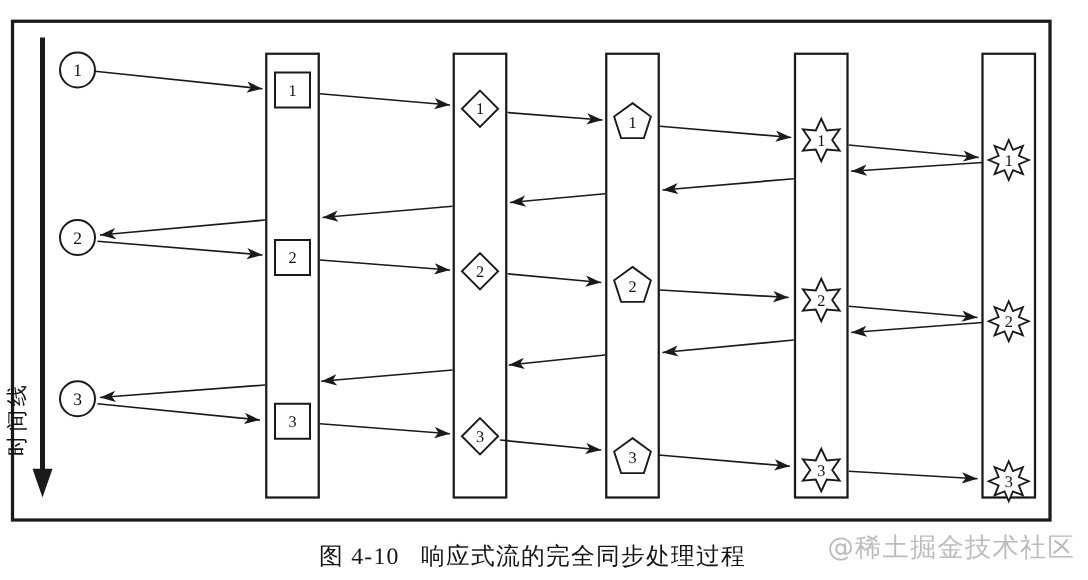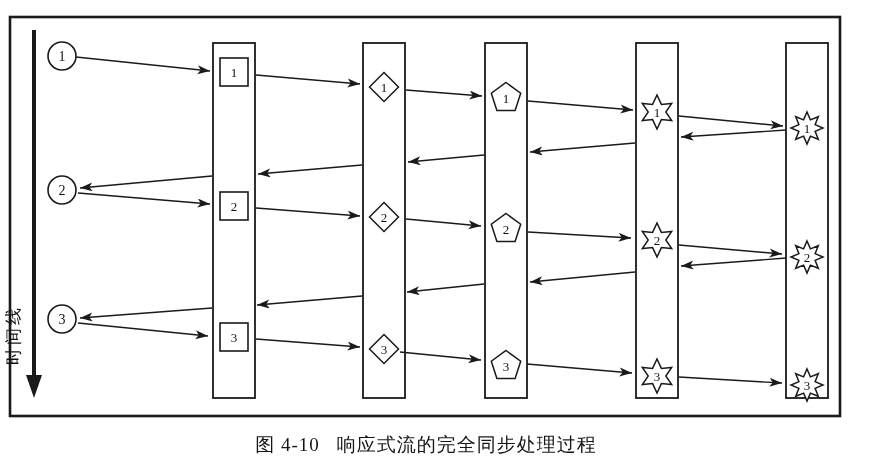"@稀土掘金技术社区" div.watermark { html: none -> <div>@稀土掘金技术社区</div> }
